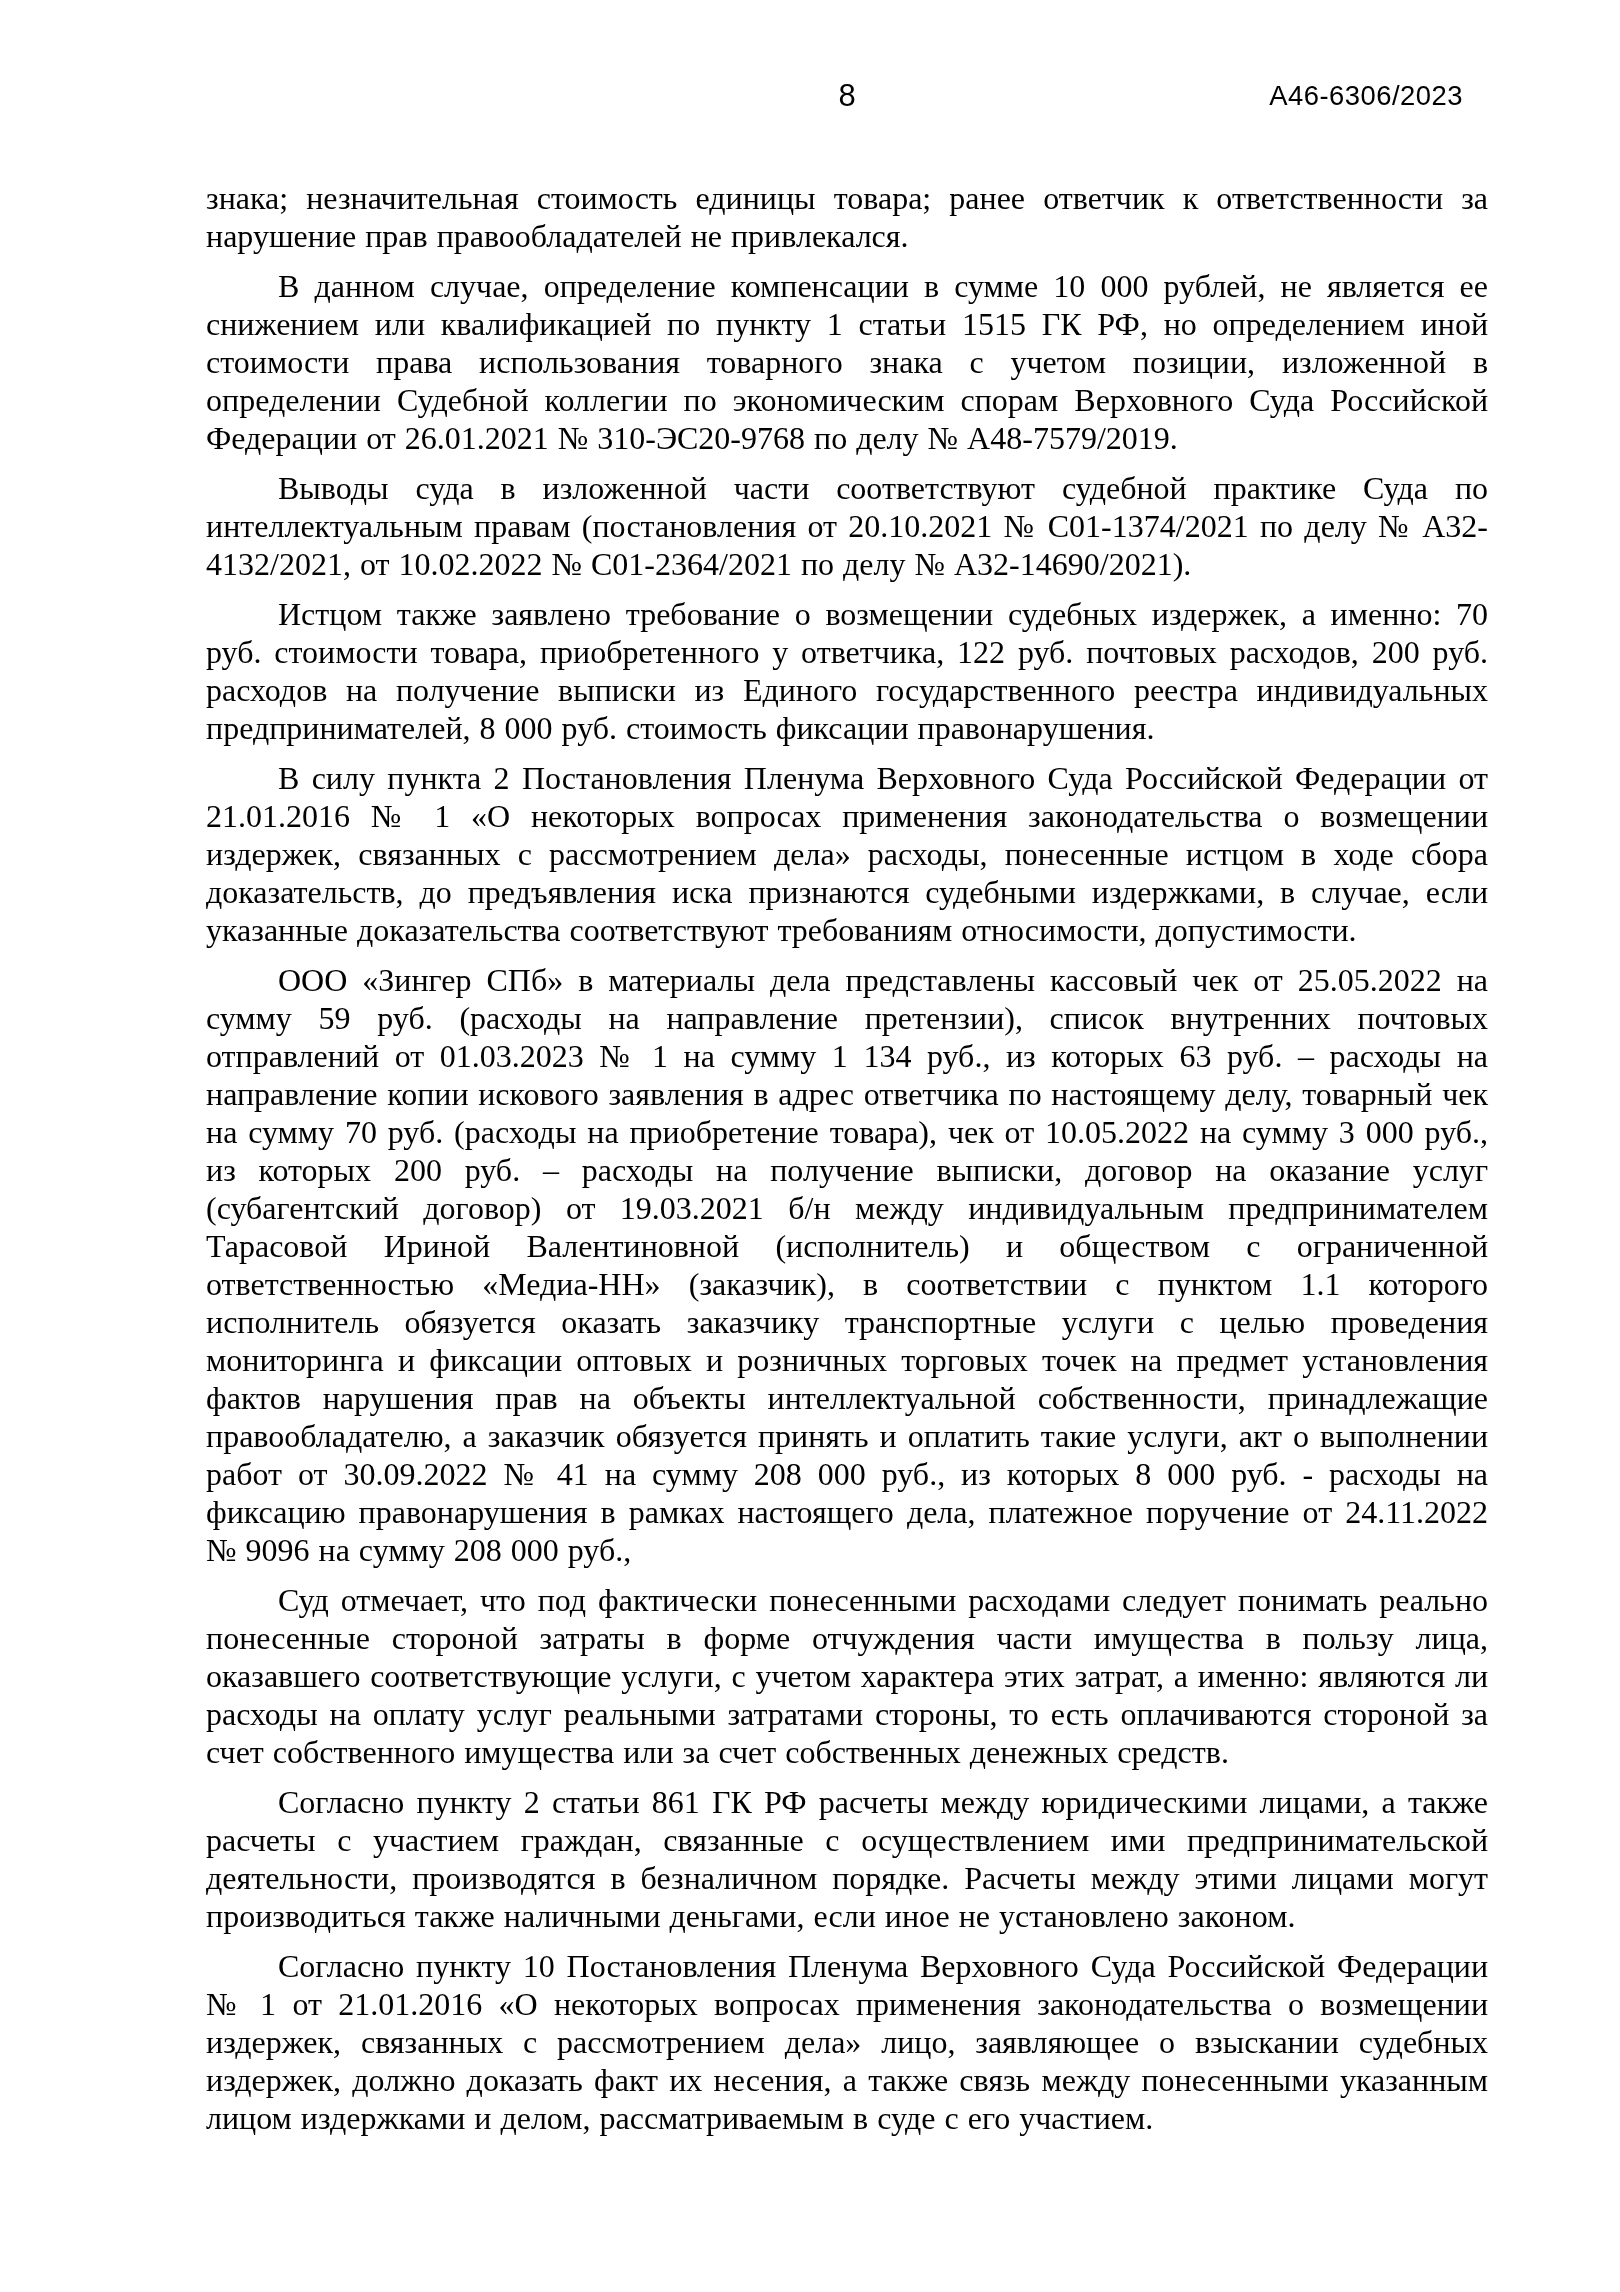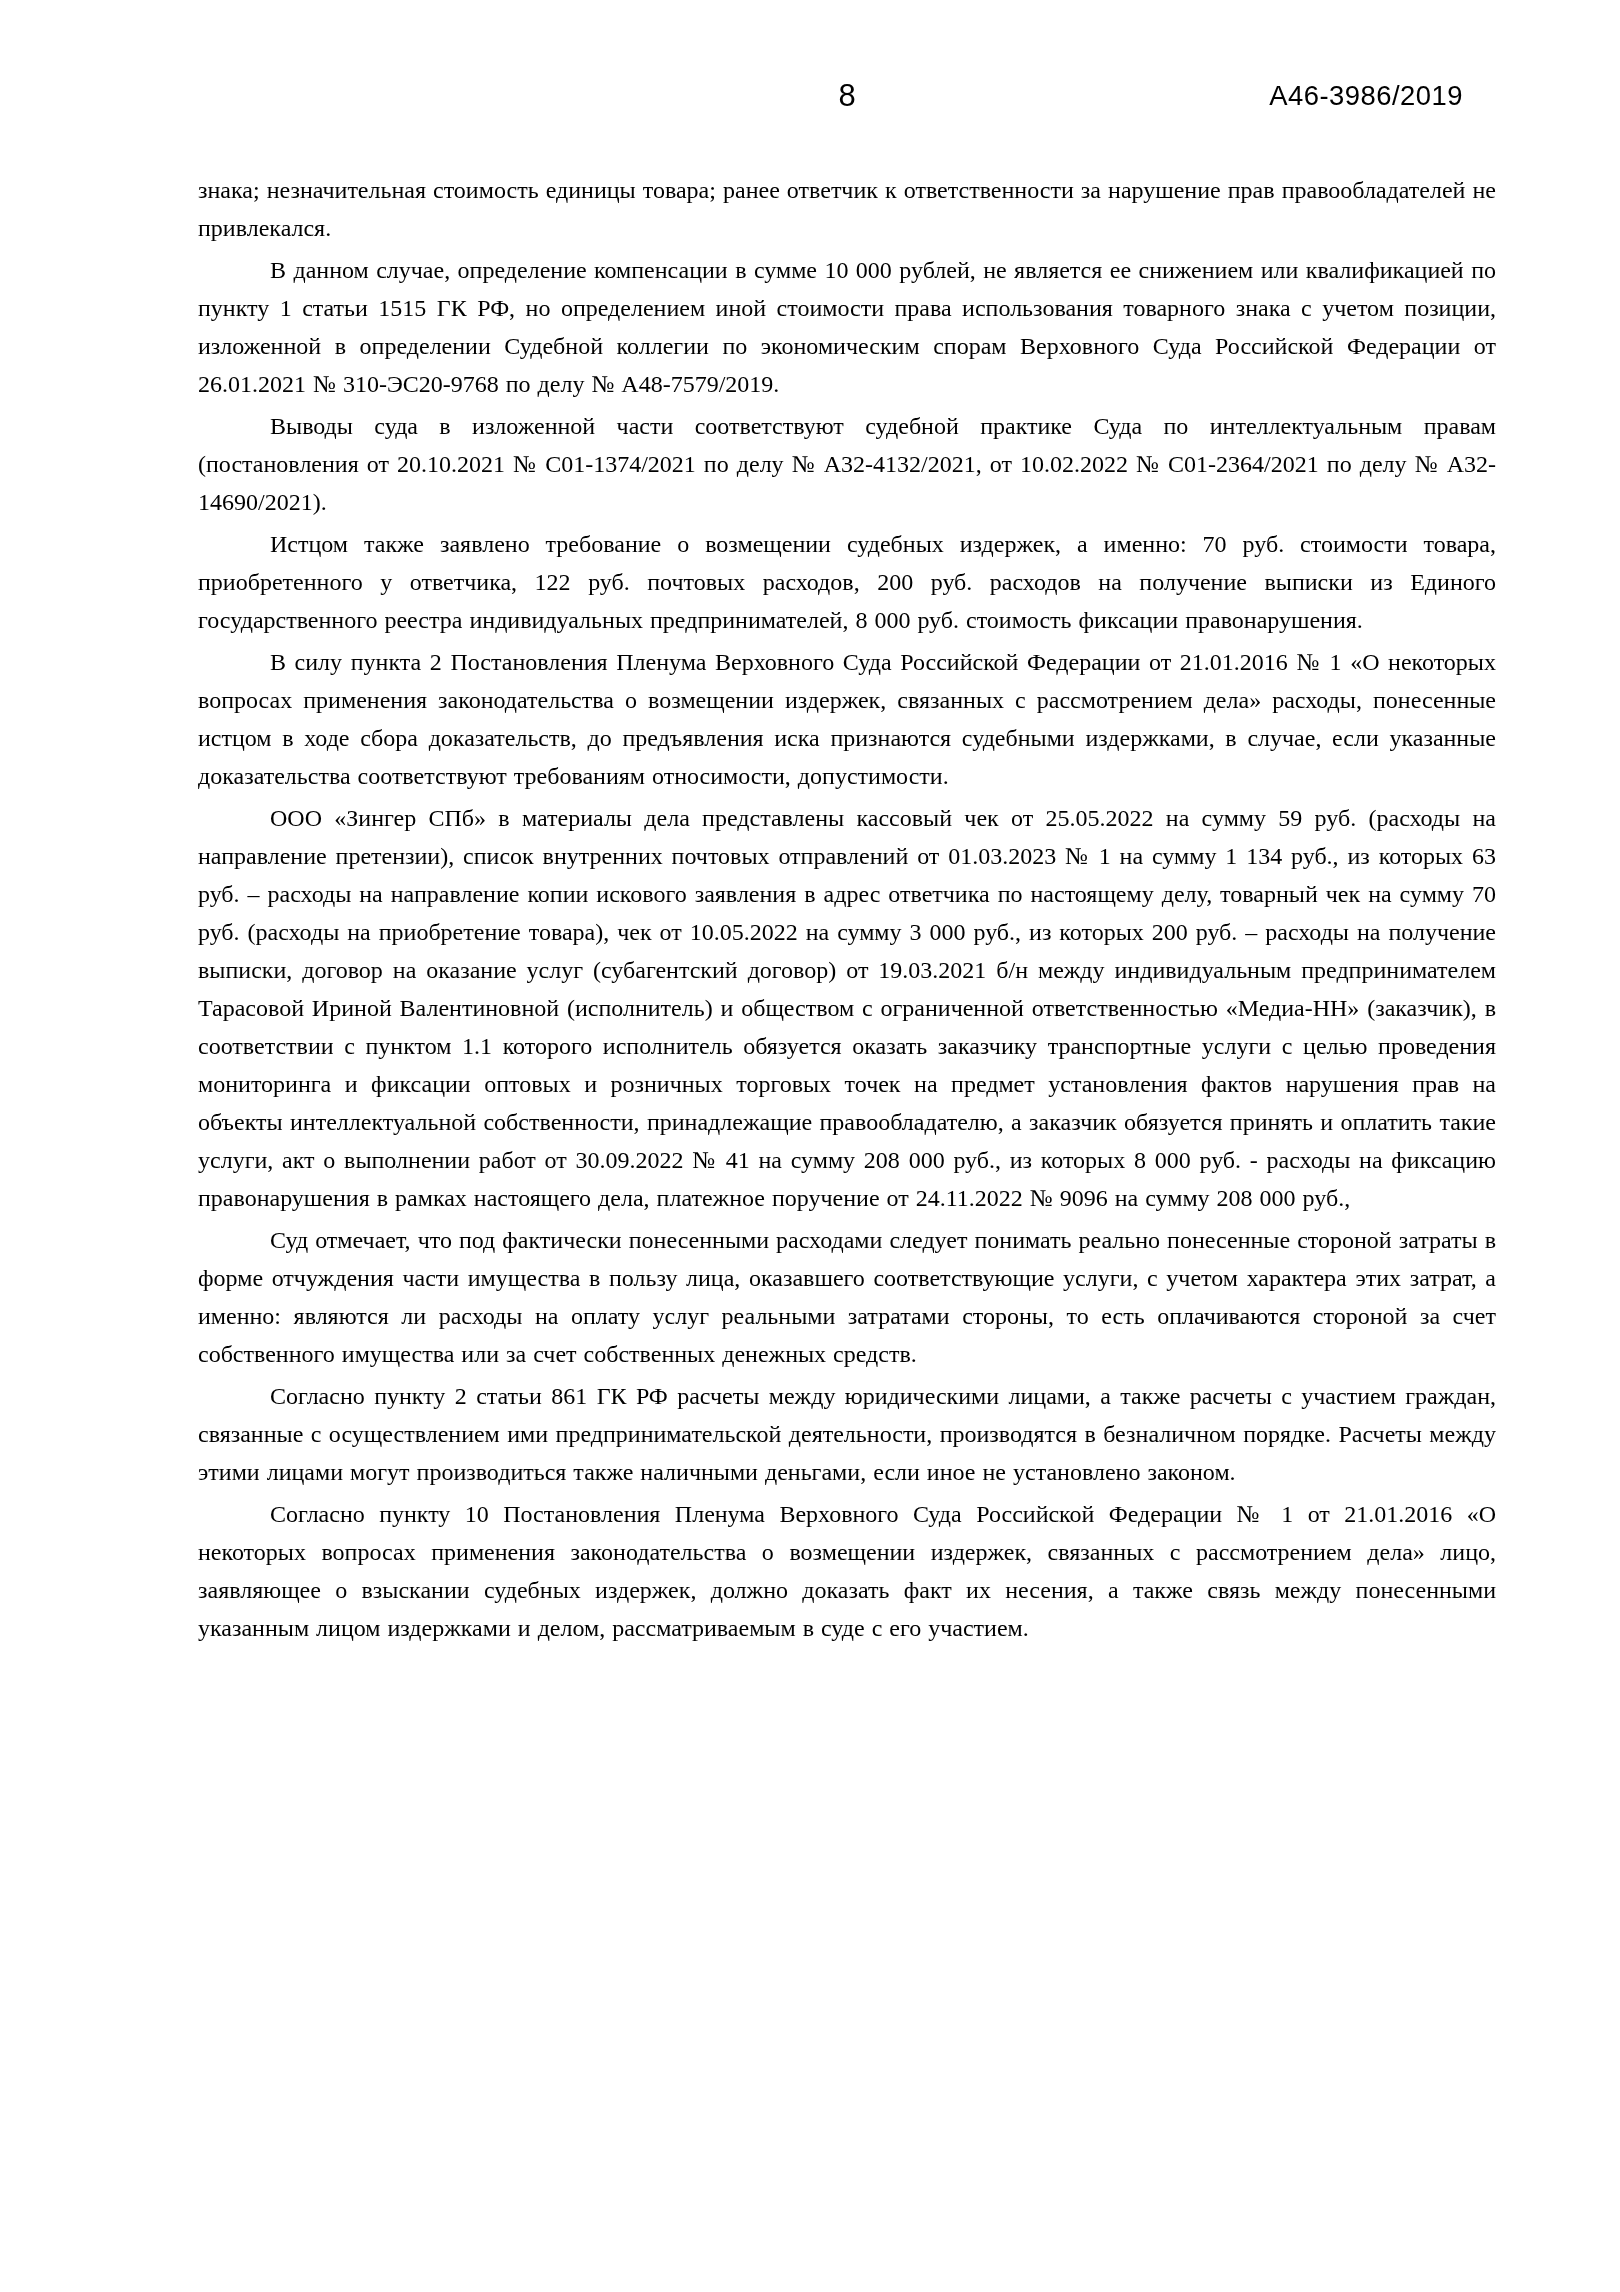"А46-3986/2019" div.case-number { text: А46-3986/2019 -> А46-6306/2023 }
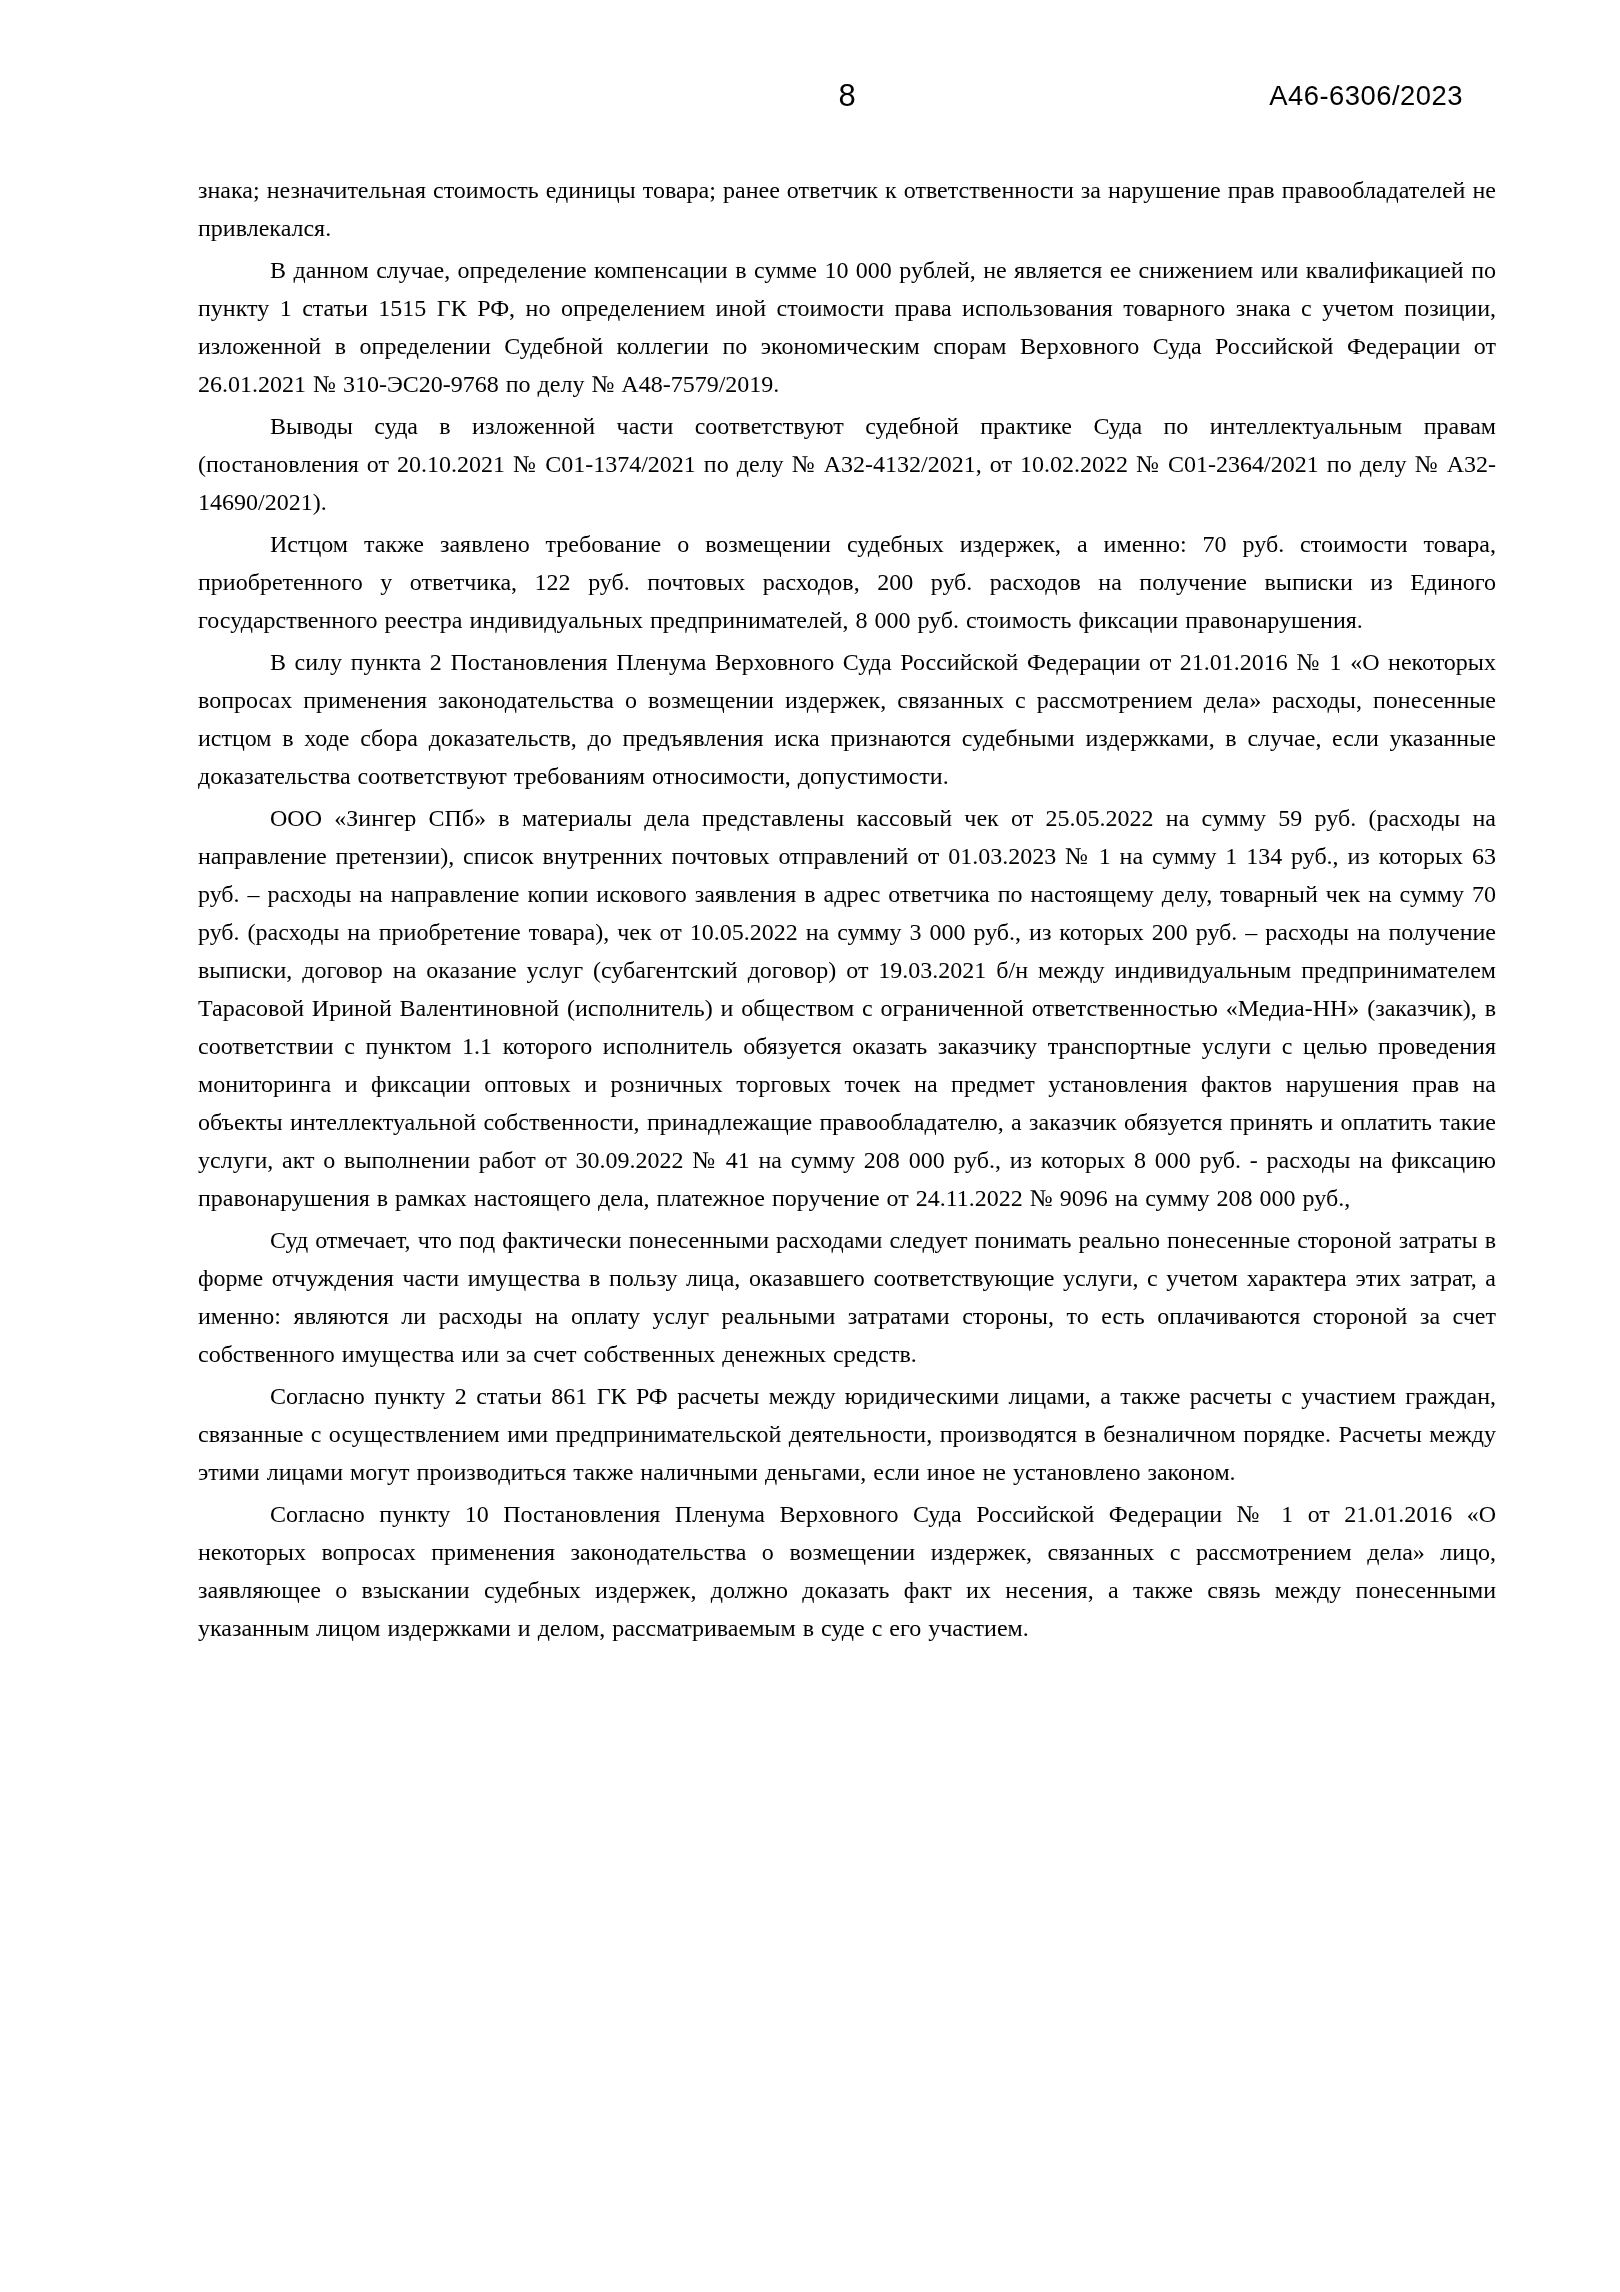"знака; незначительная стоимость единицы" .content p { font-size: 24px -> 32px; margin: 4px -> 12px }
